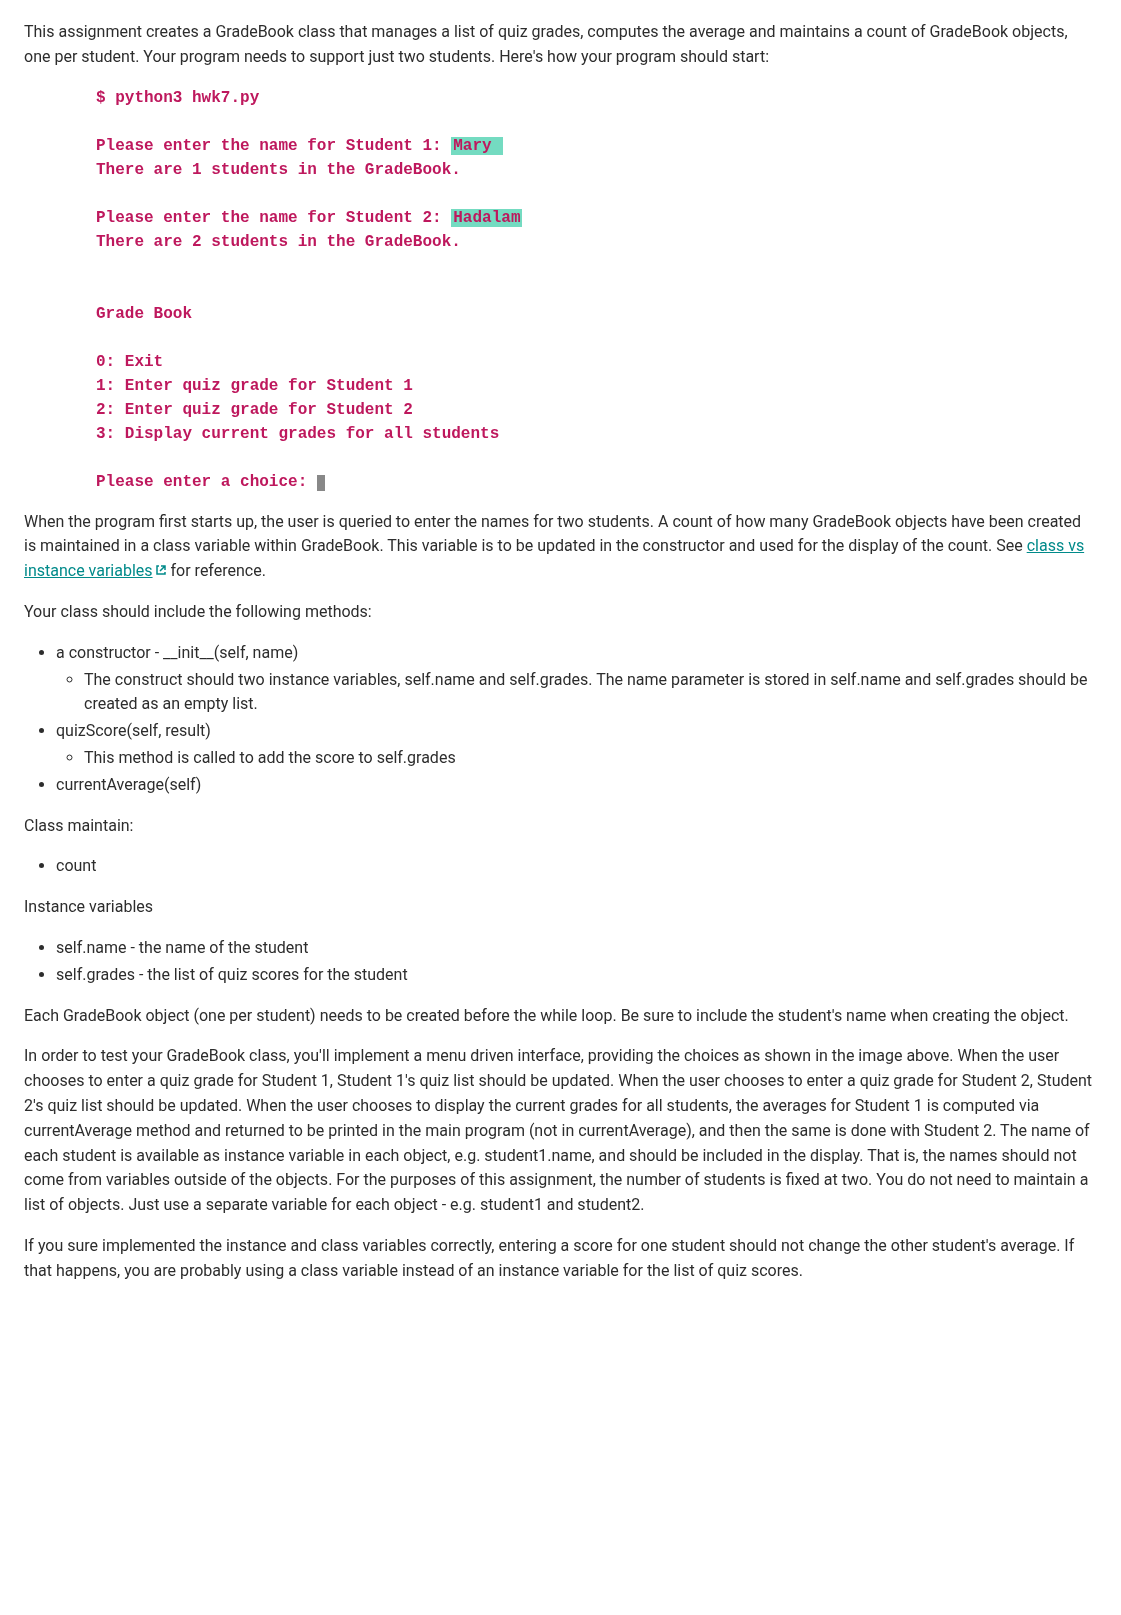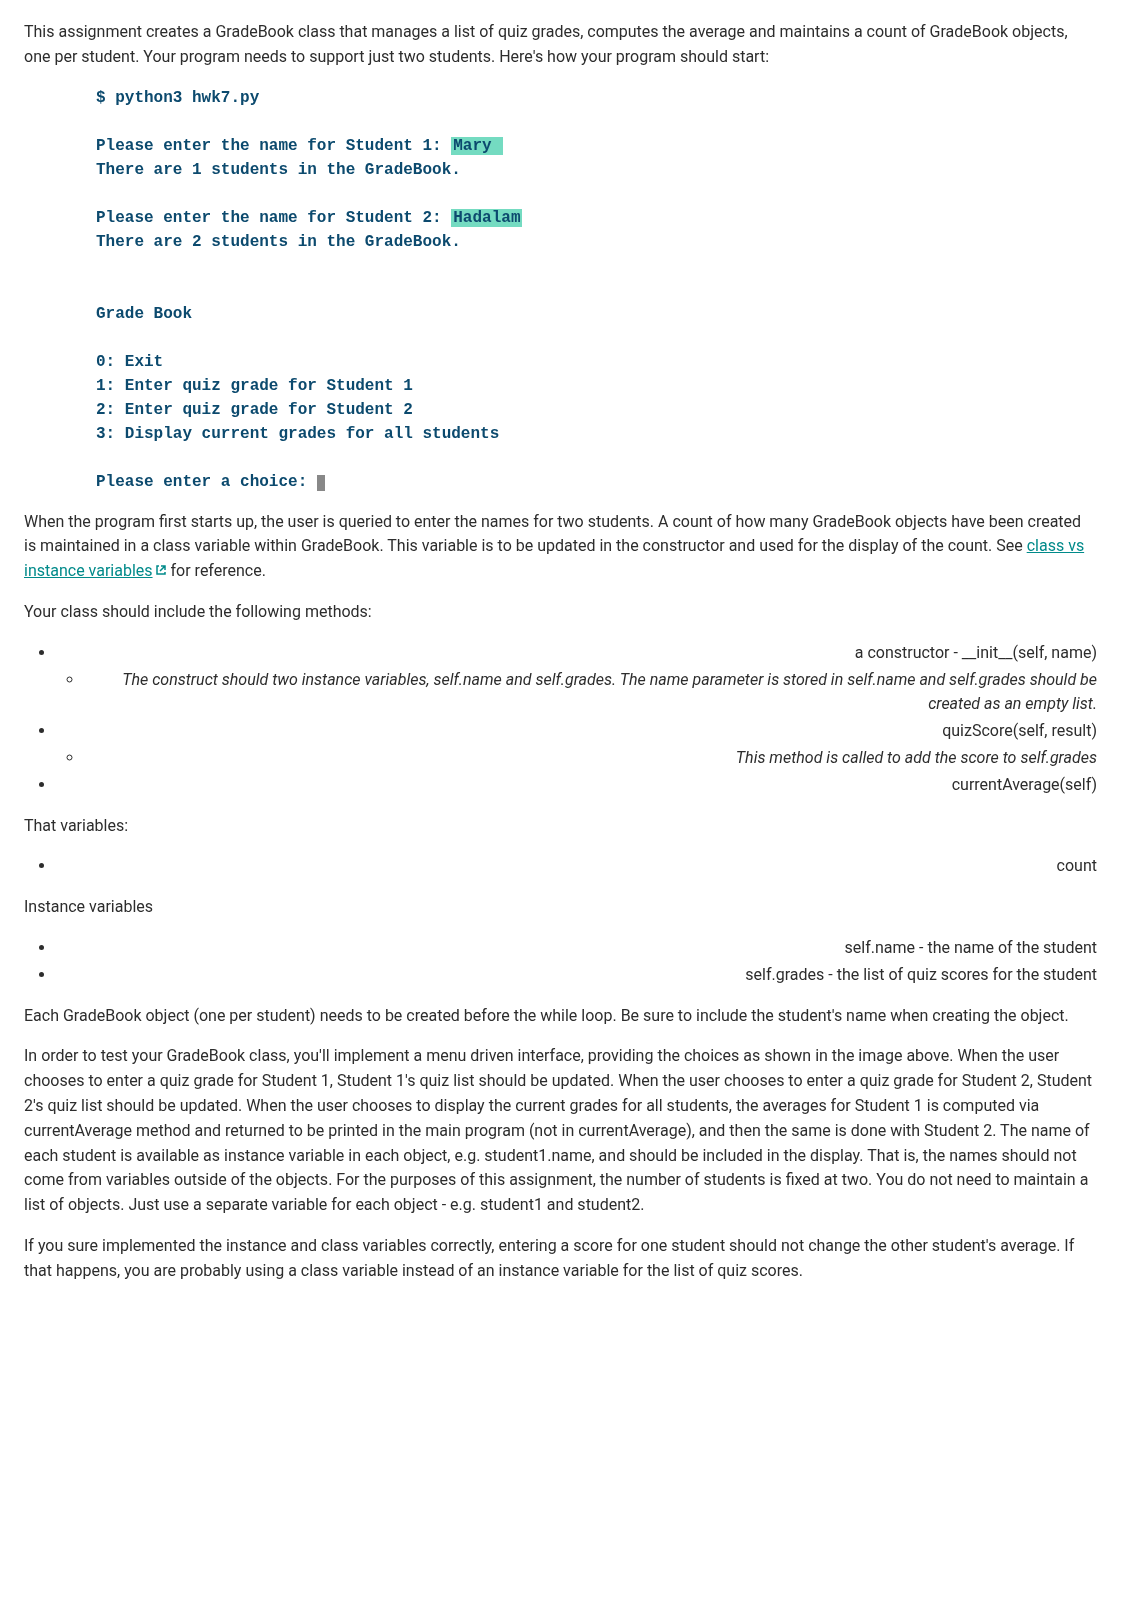"$ python3 hwk7.py Please enter" .codeblock { color: #0c4a6e -> #be185d }
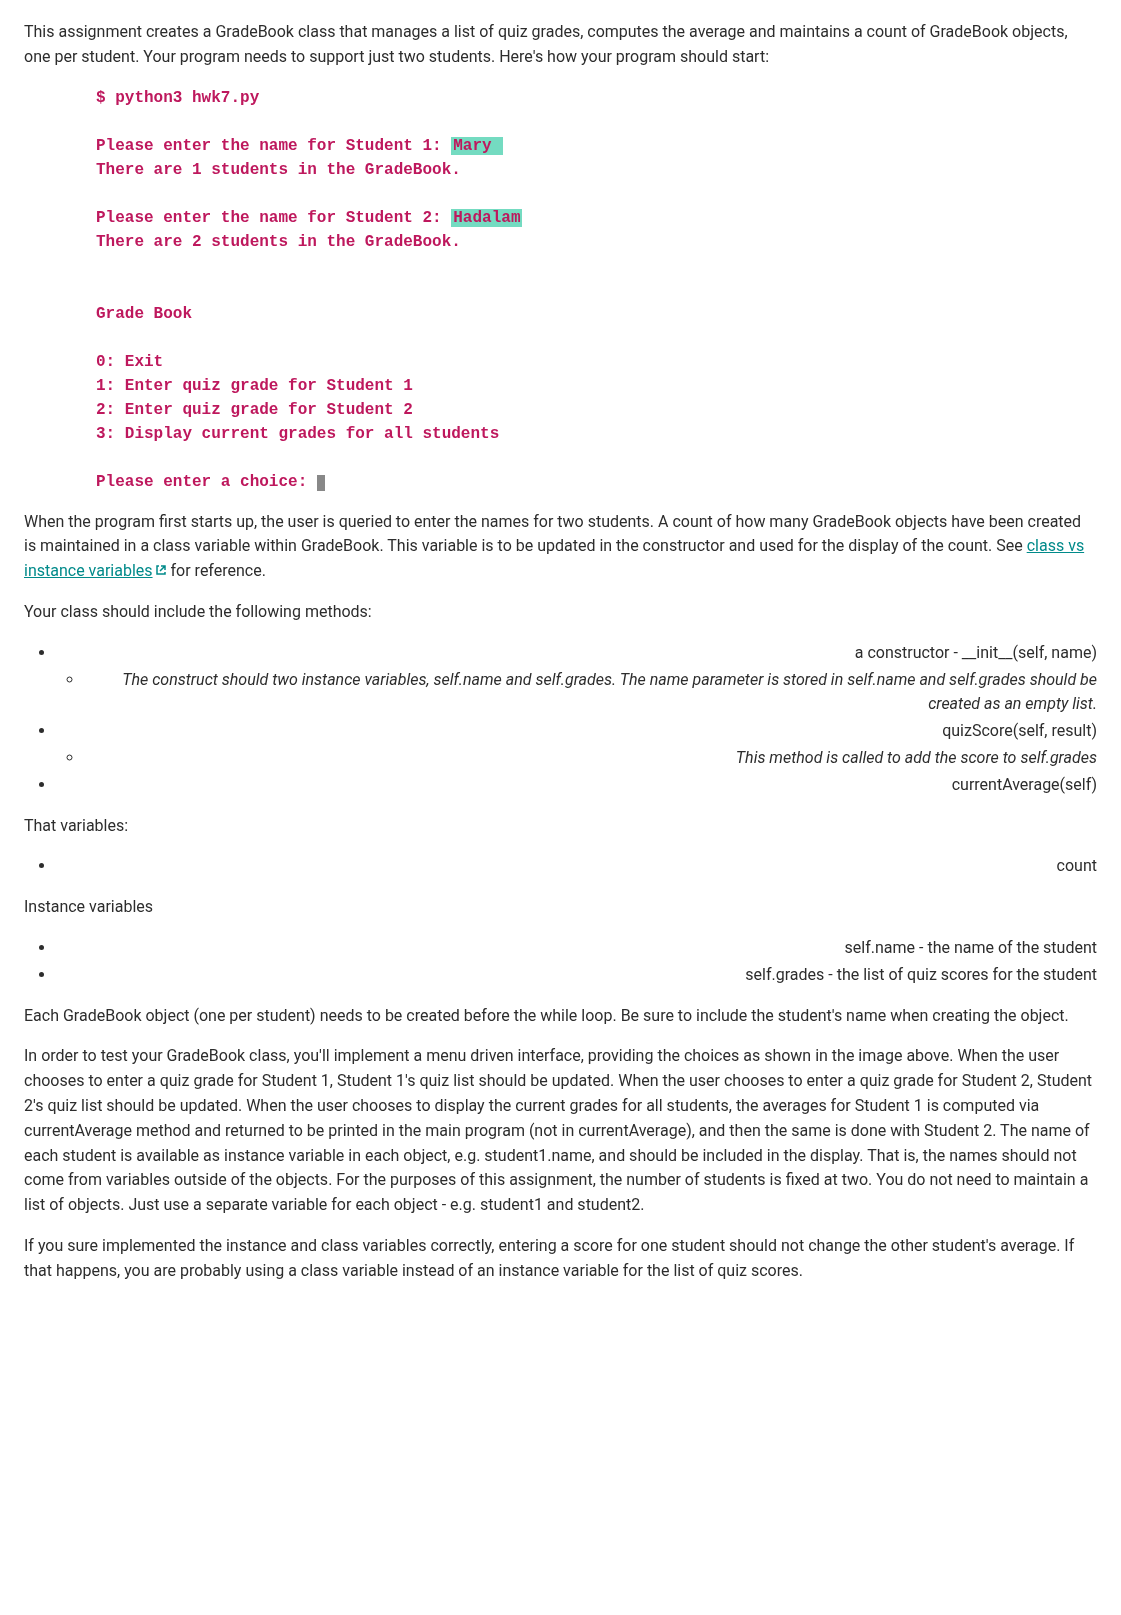"a constructor - __init__(self, name)" ul.top > li { text-align: right -> none }
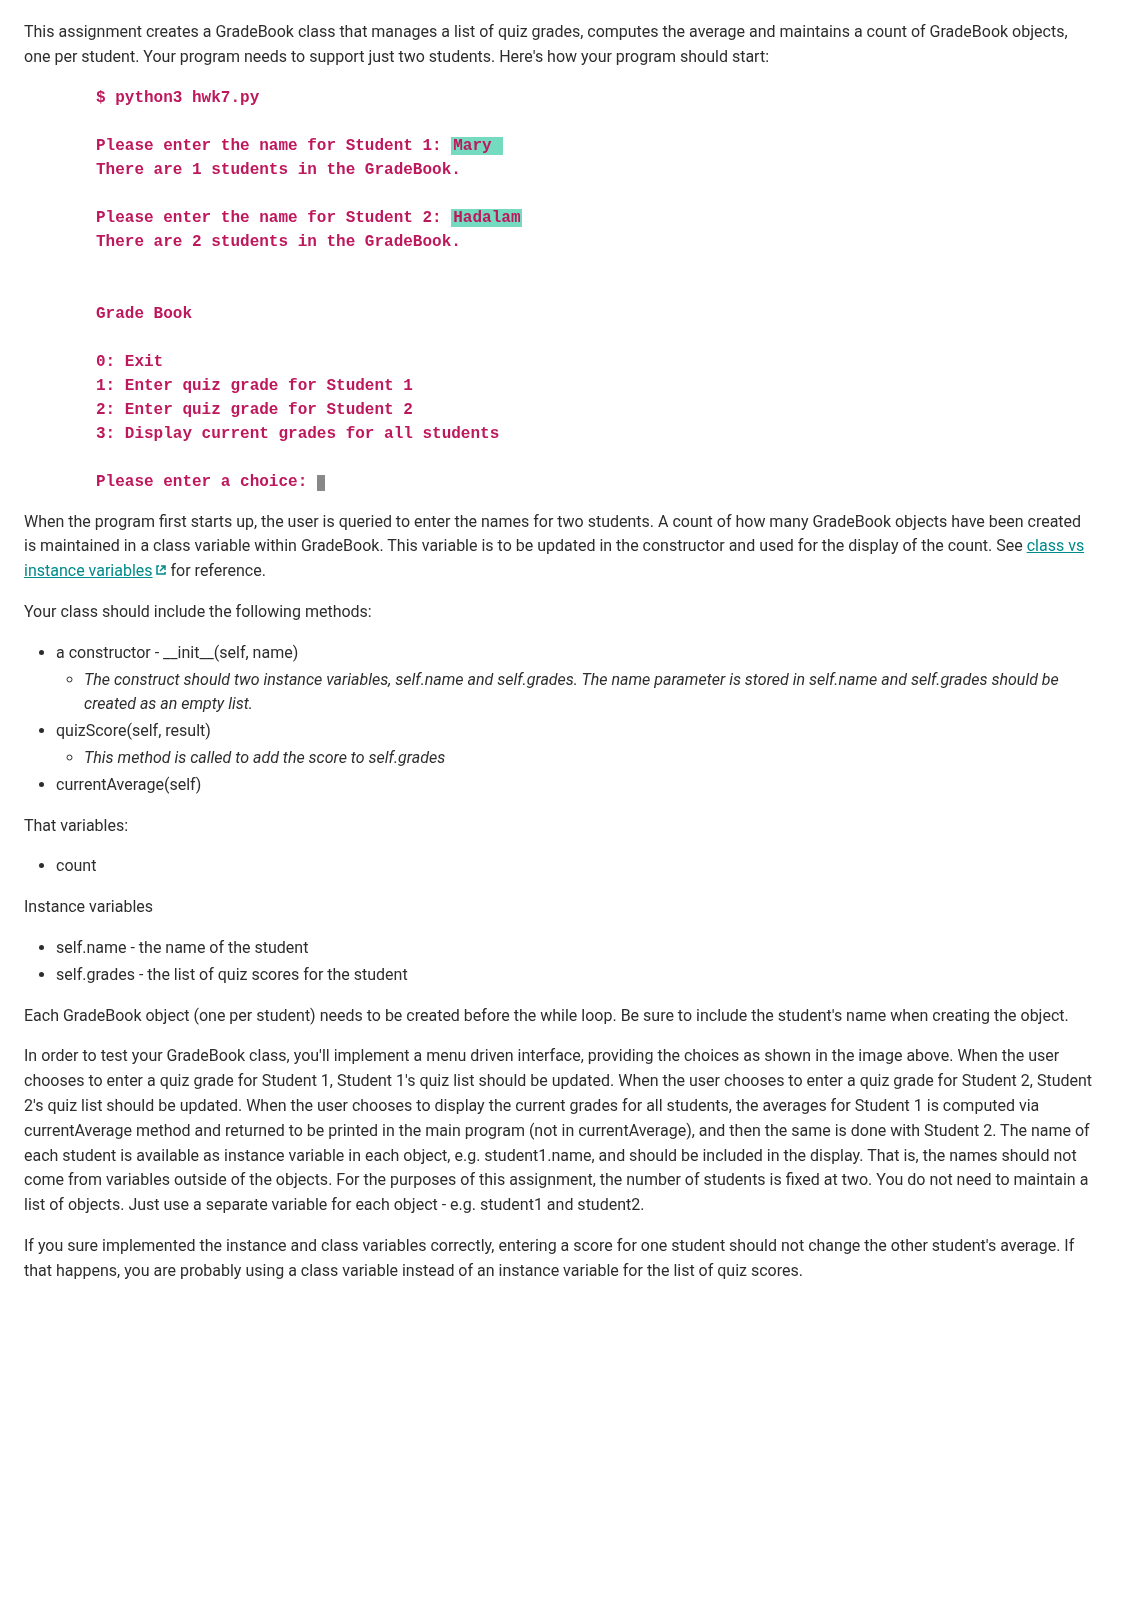"The construct should two instance" ul.sub > li { font-style: italic -> none }
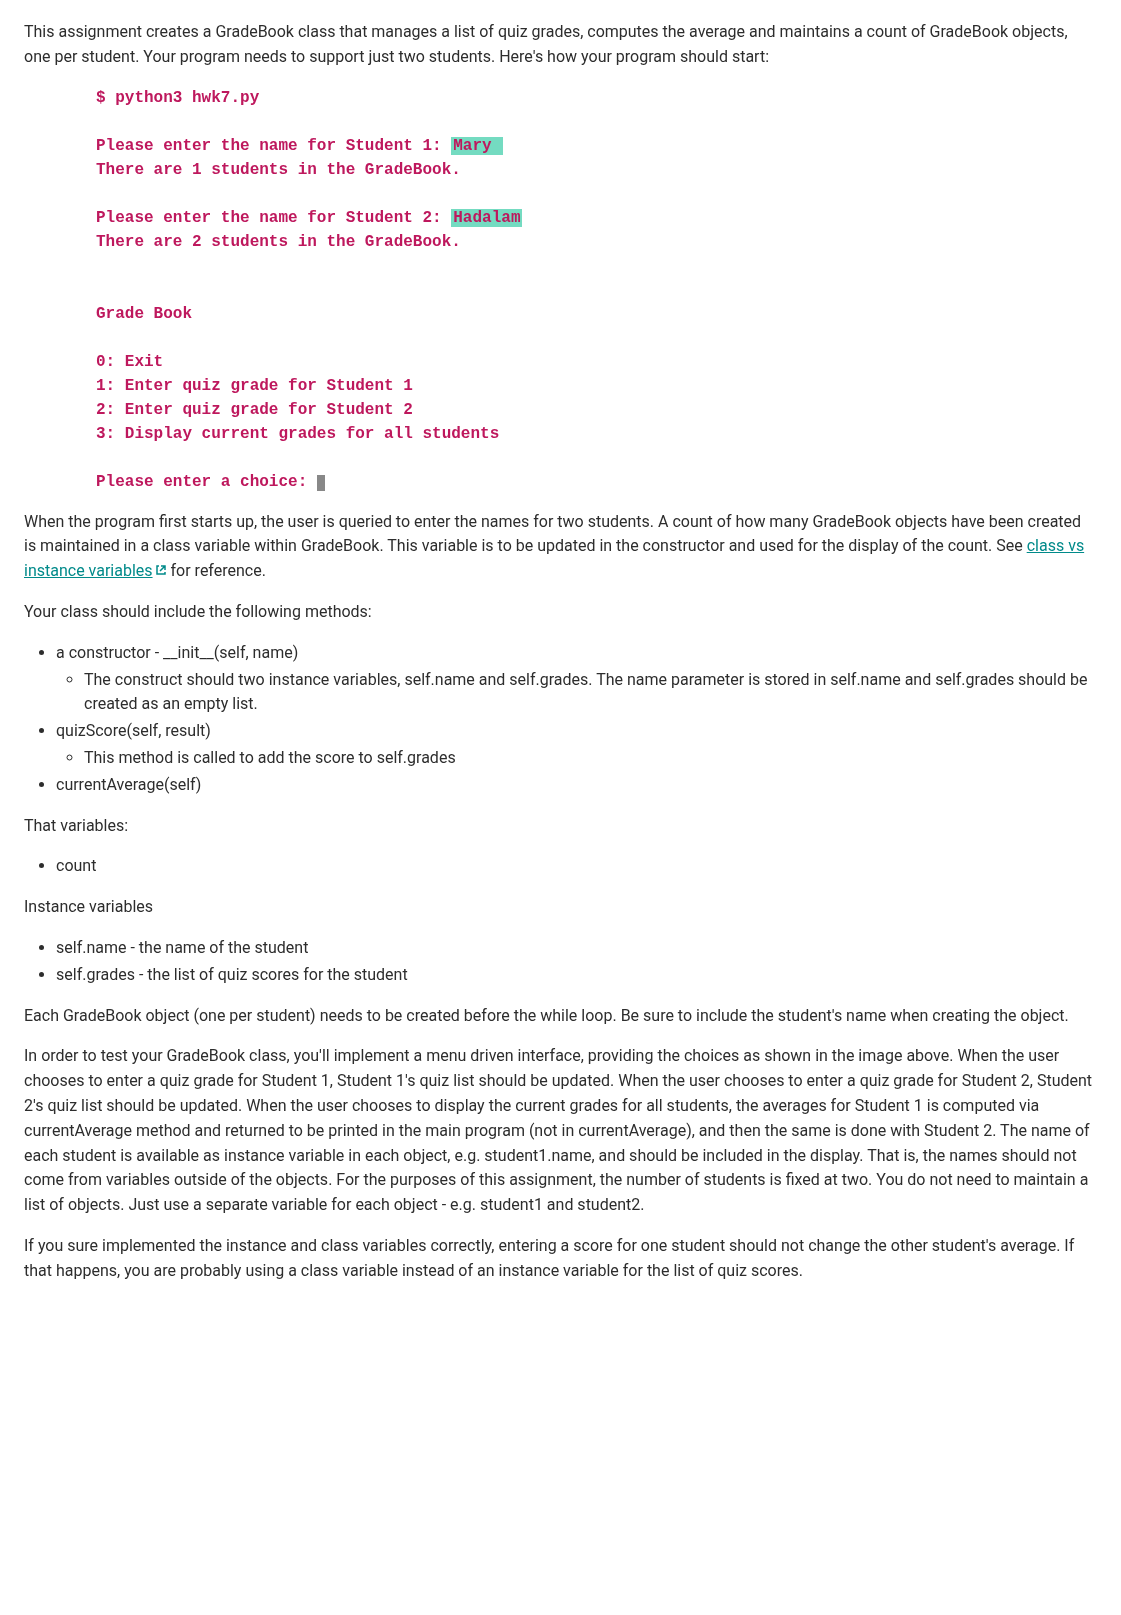"That variables:" p.section { text: That variables -> Class maintain }
